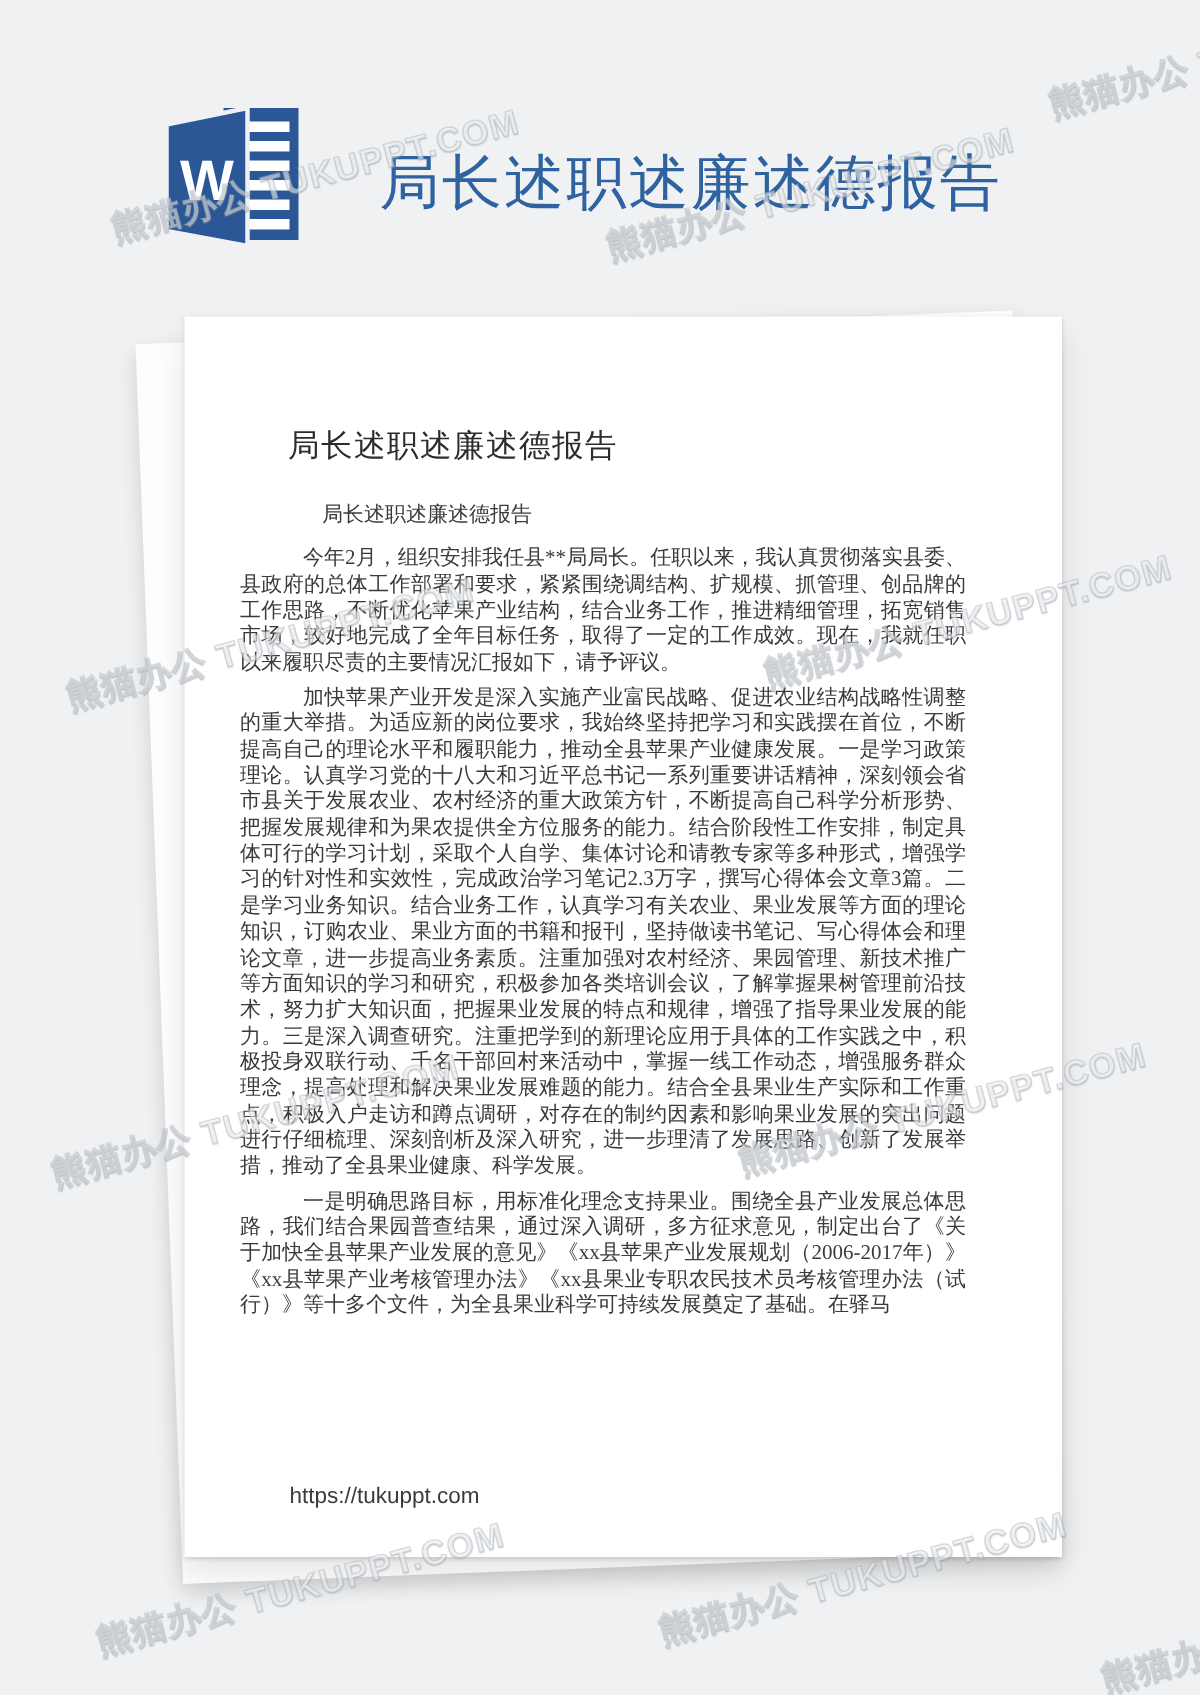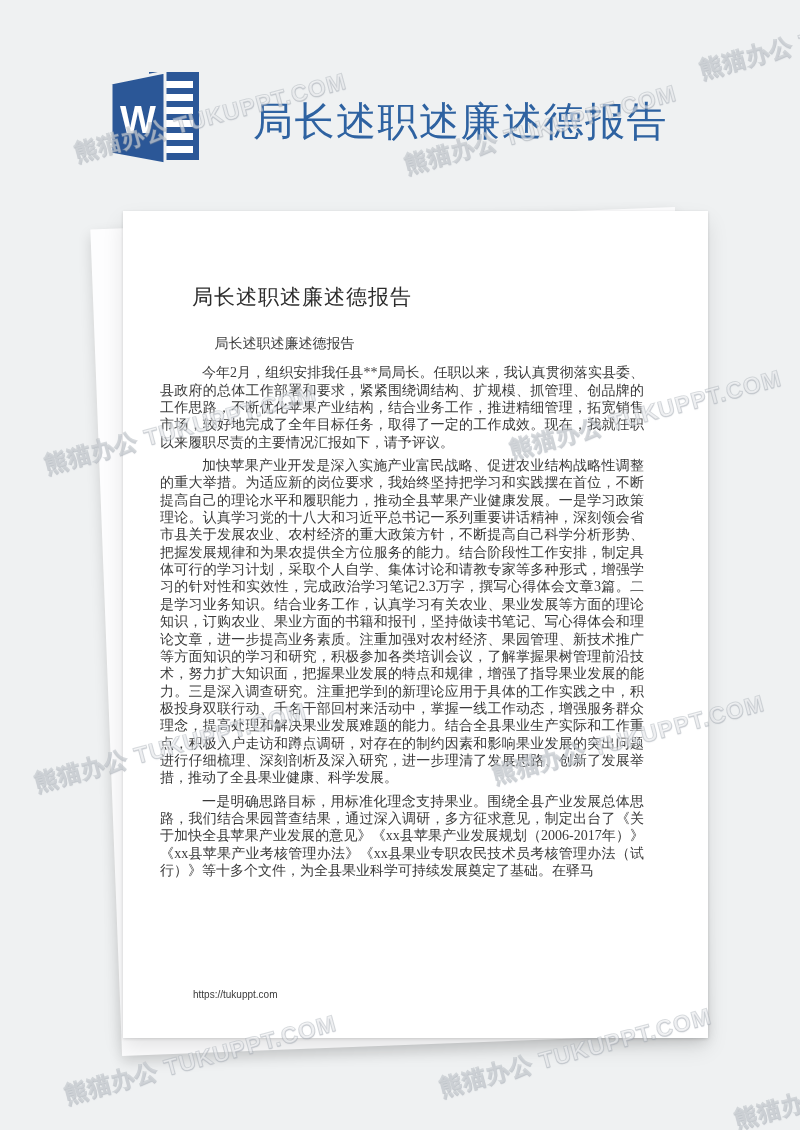"https://tukuppt.com" .doc-footer-url { font-size: 10px -> 15px }
